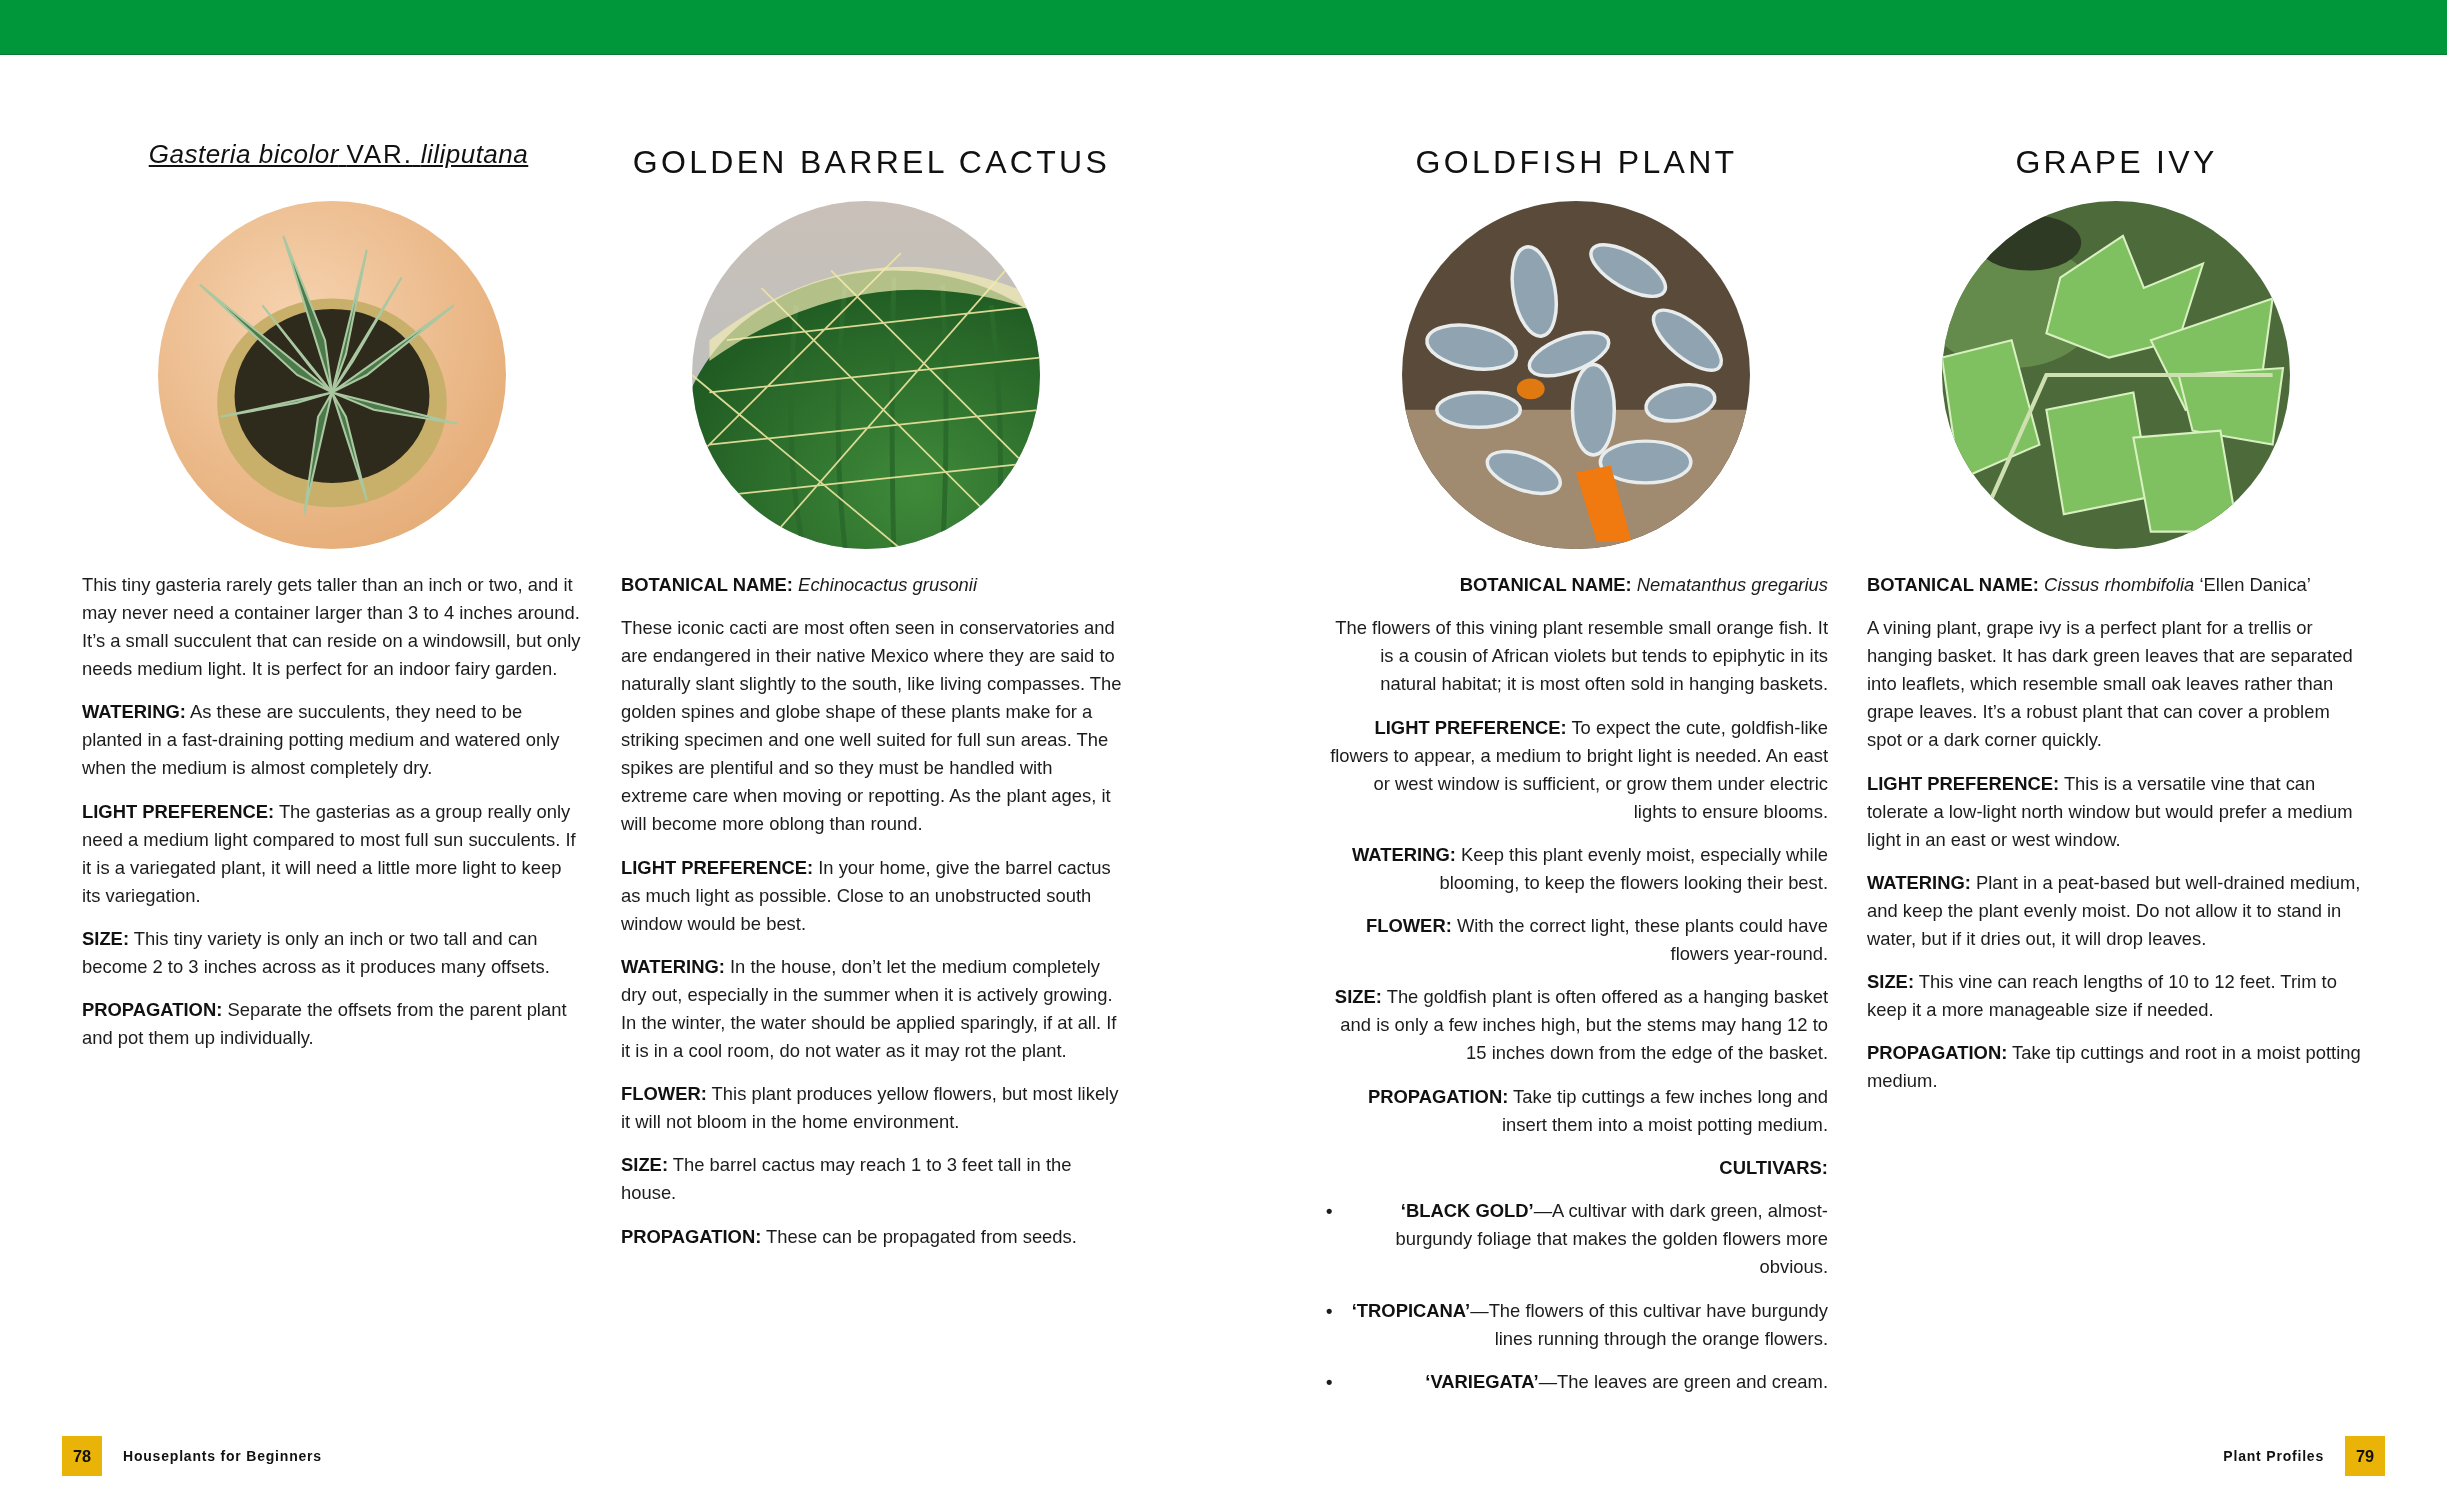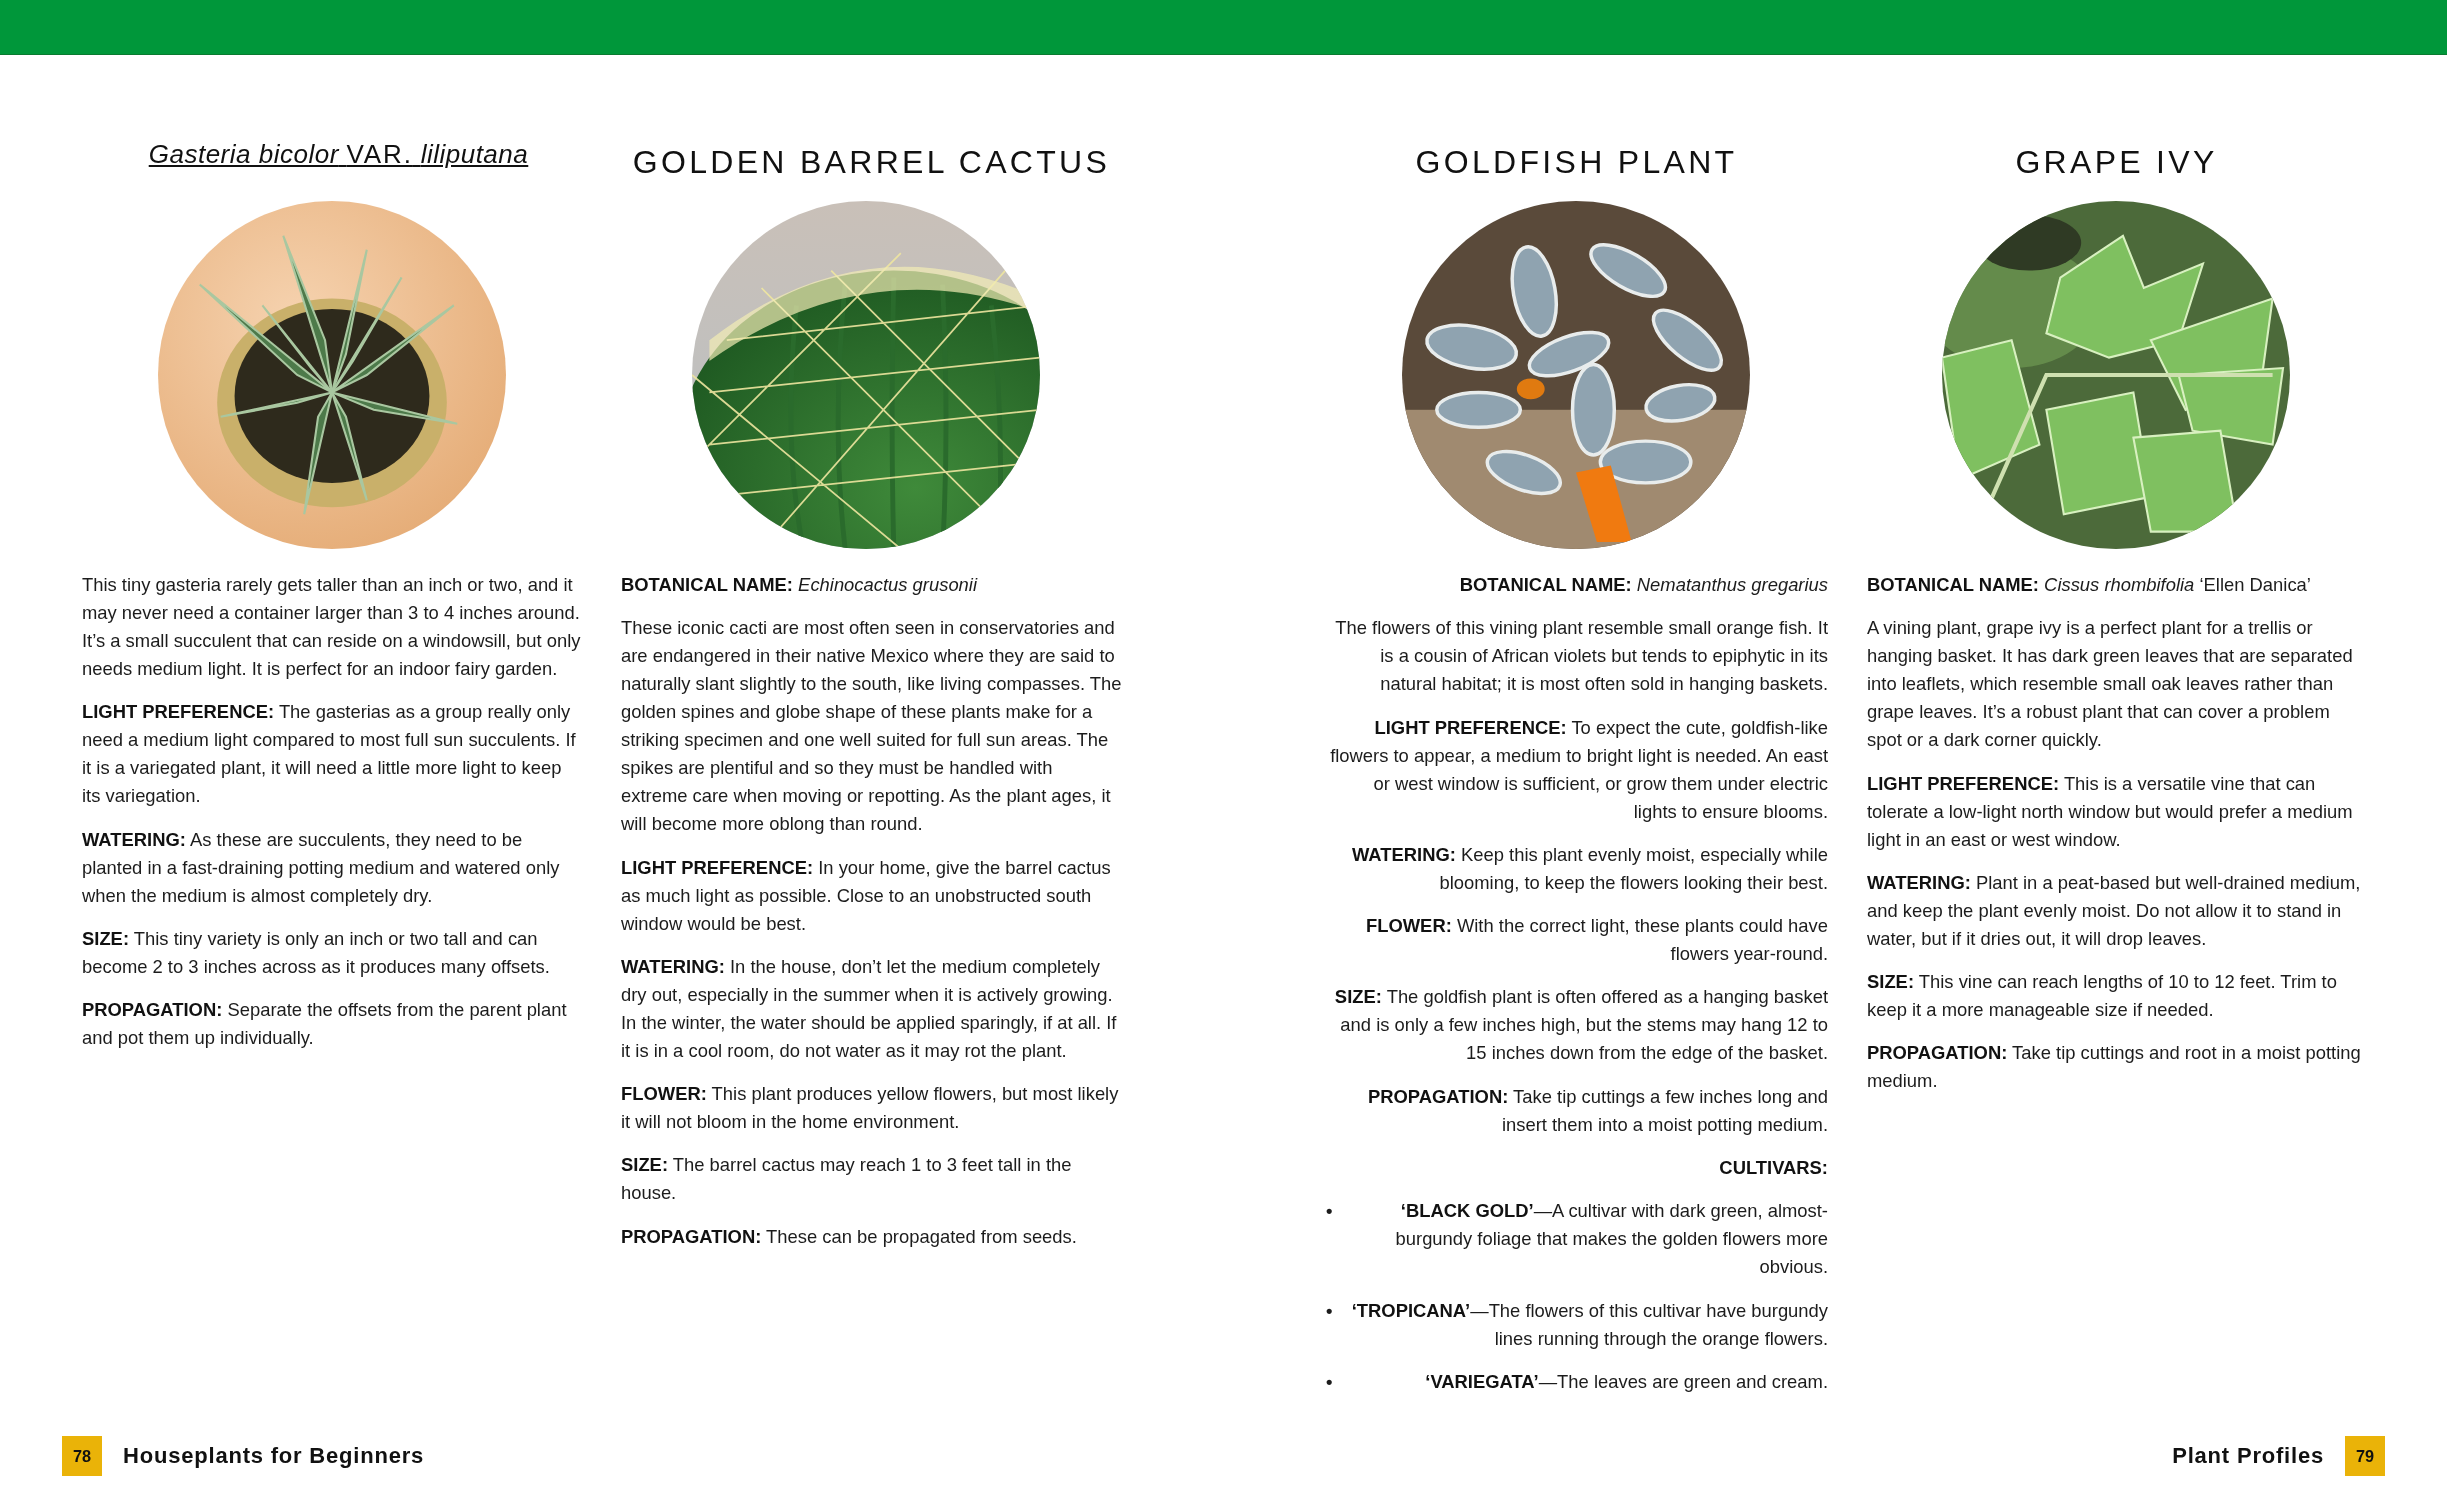"LIGHT PREFERENCE: The gasterias as" p { order: before "WATERING: As these are succulents," -> after "WATERING: As these are succulents," }
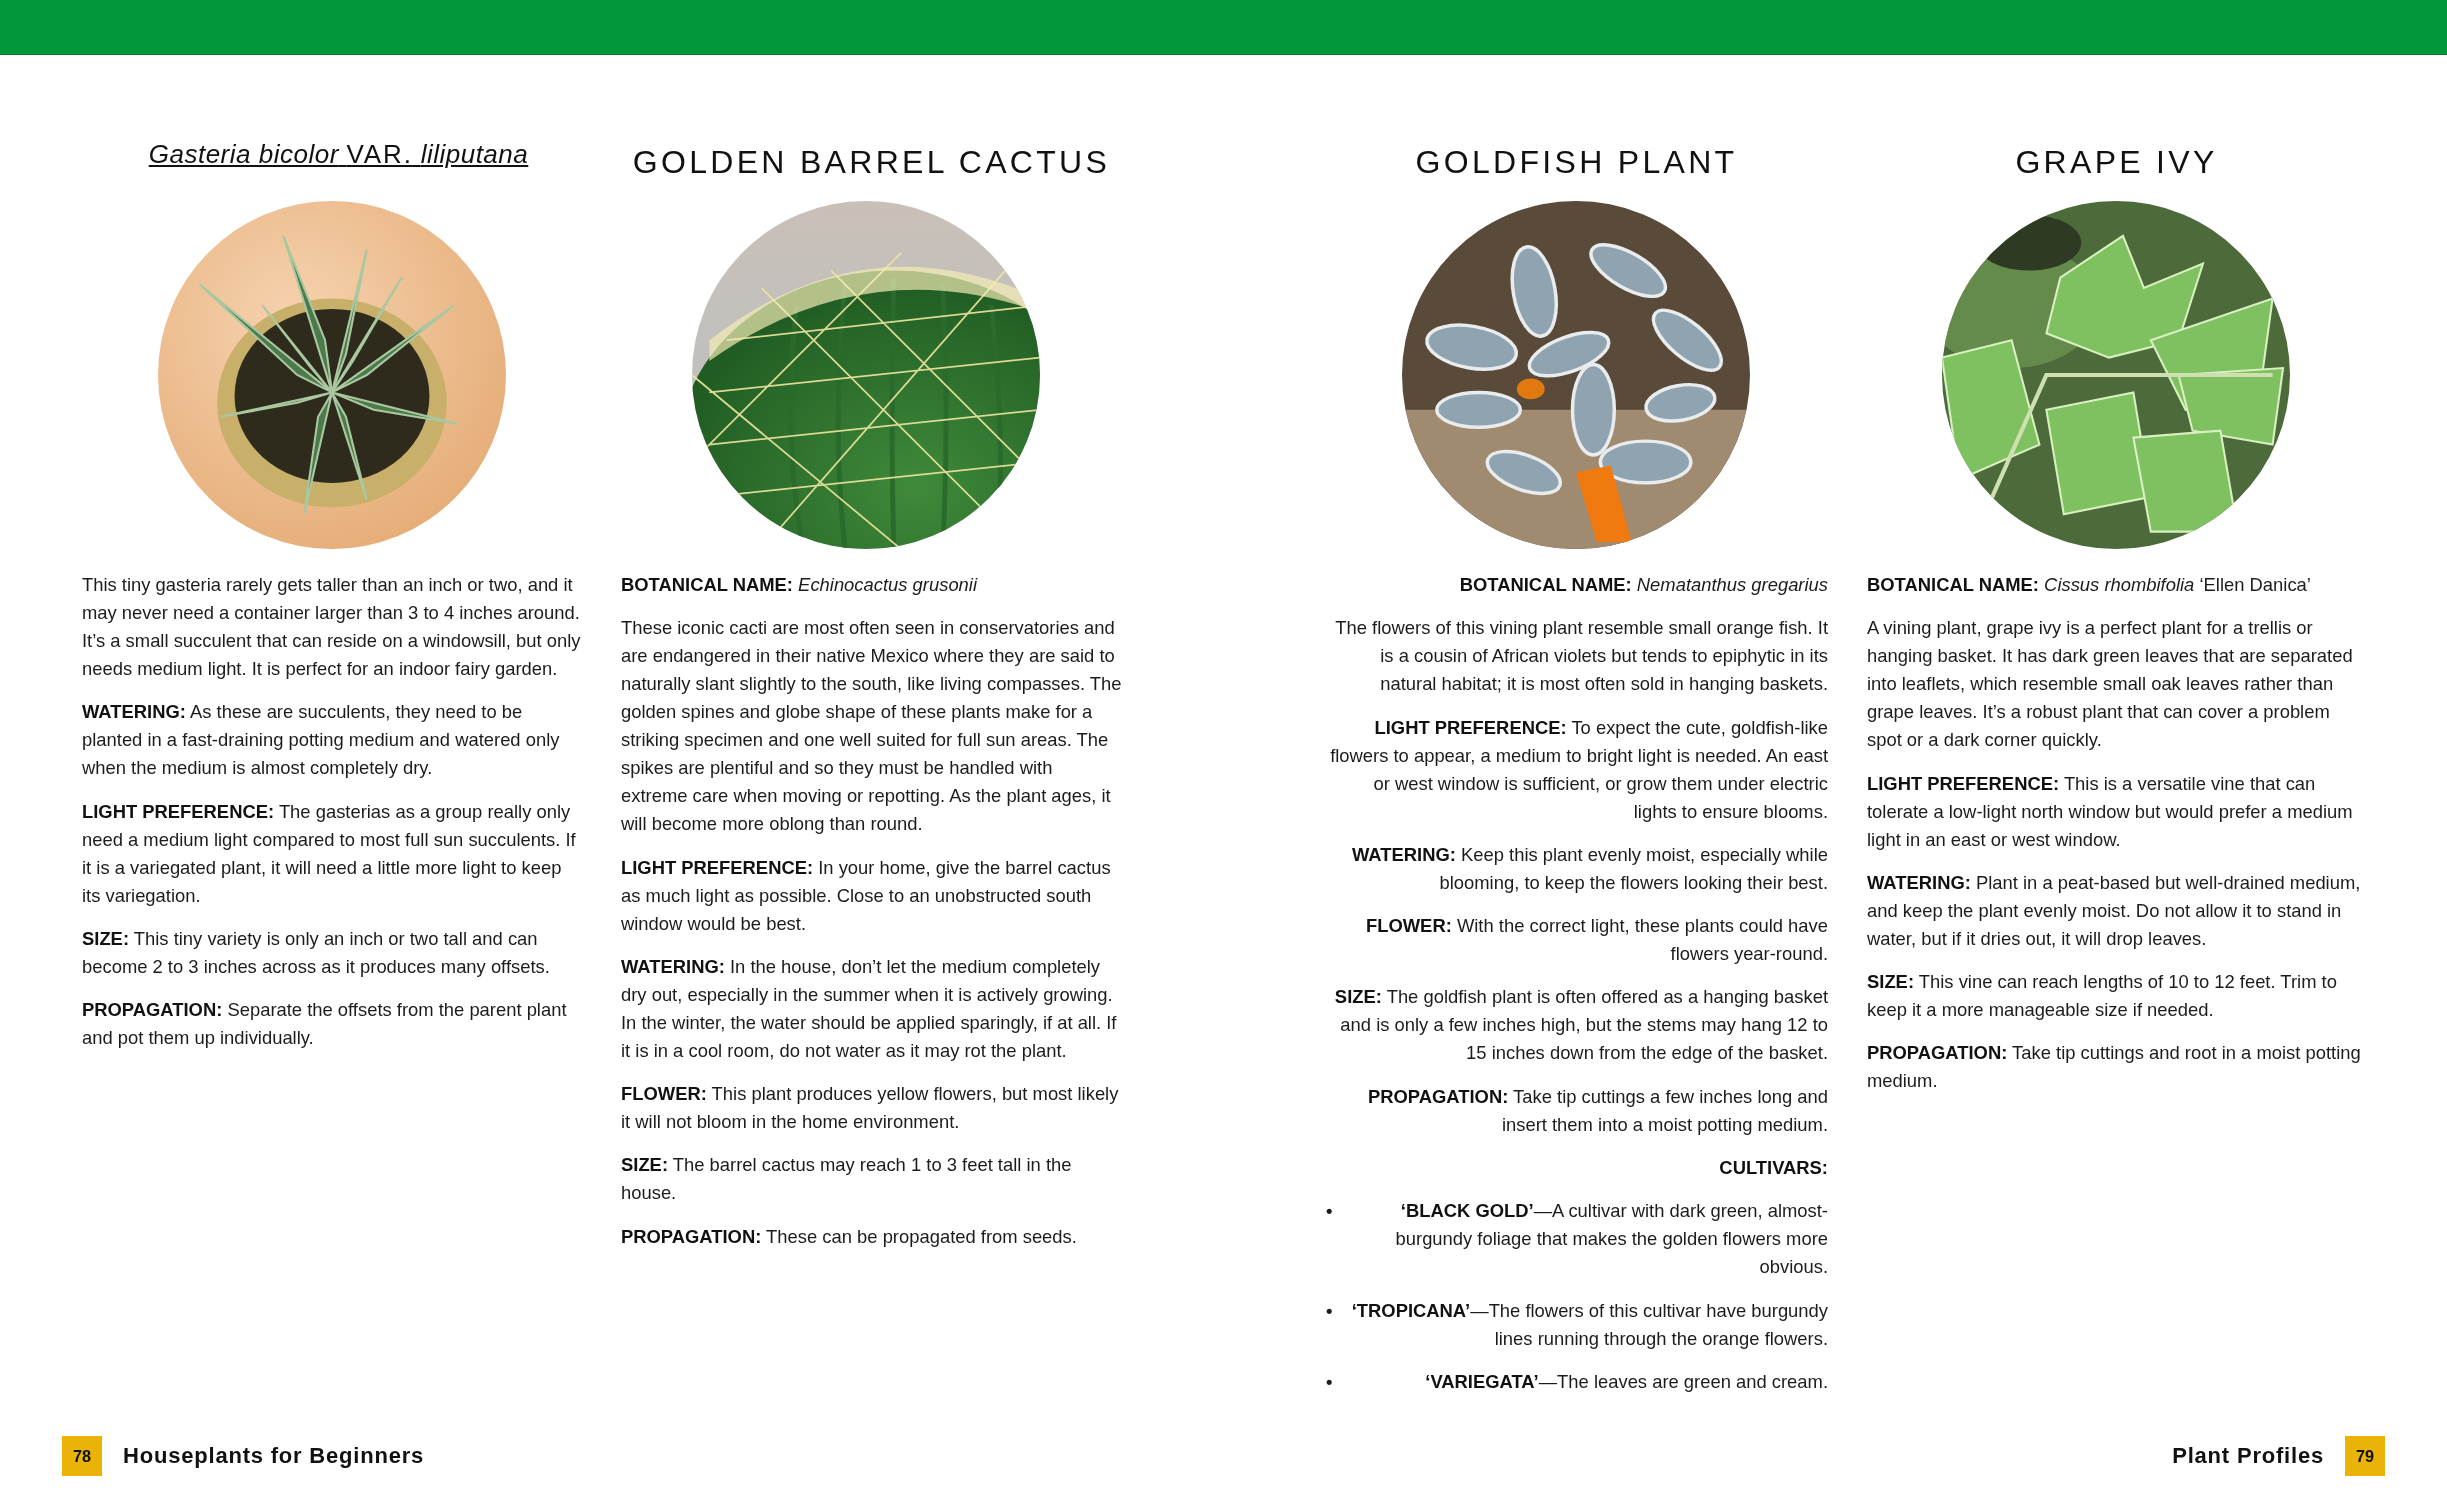"Houseplants for Beginners" .footer-title { font-size: 22px -> 14px }
